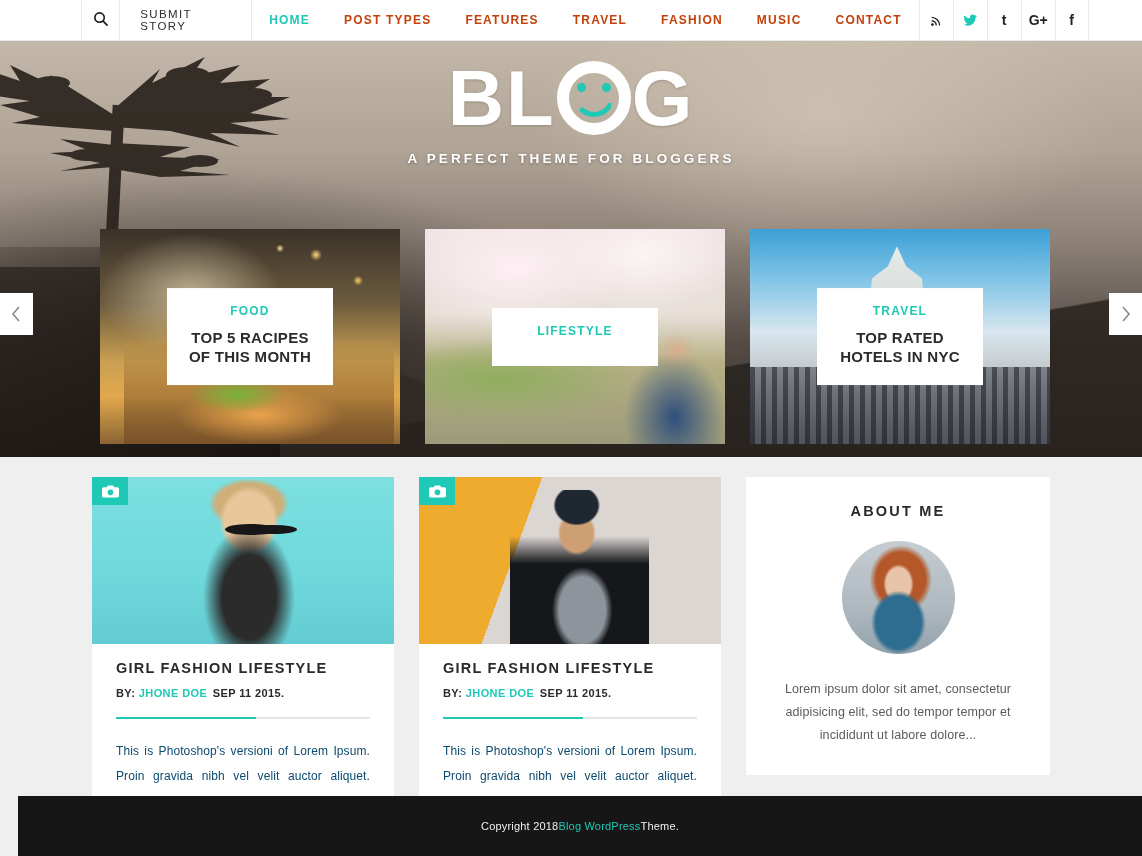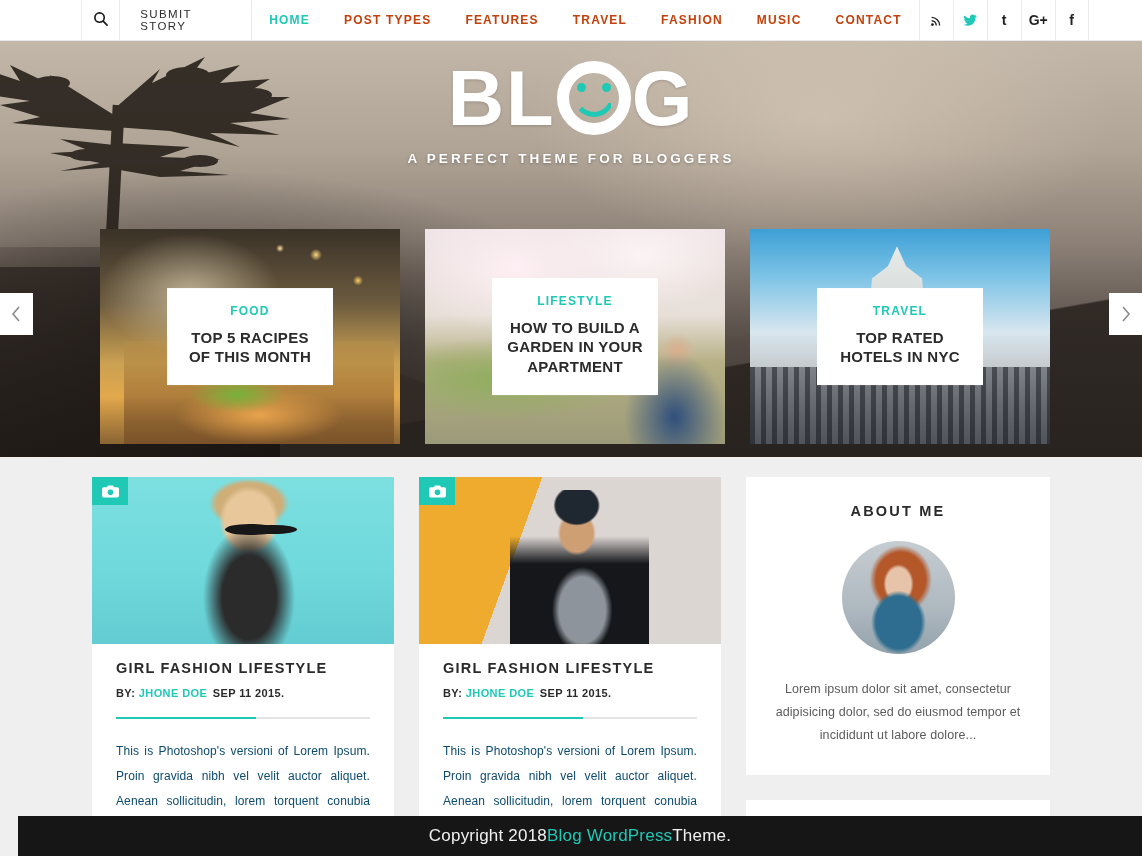"HOW TO BUILD A GARDEN" div.slide-title { html: <div>HOW TO BUILD A GARDEN IN YOUR APARTMENT</div> -> none }
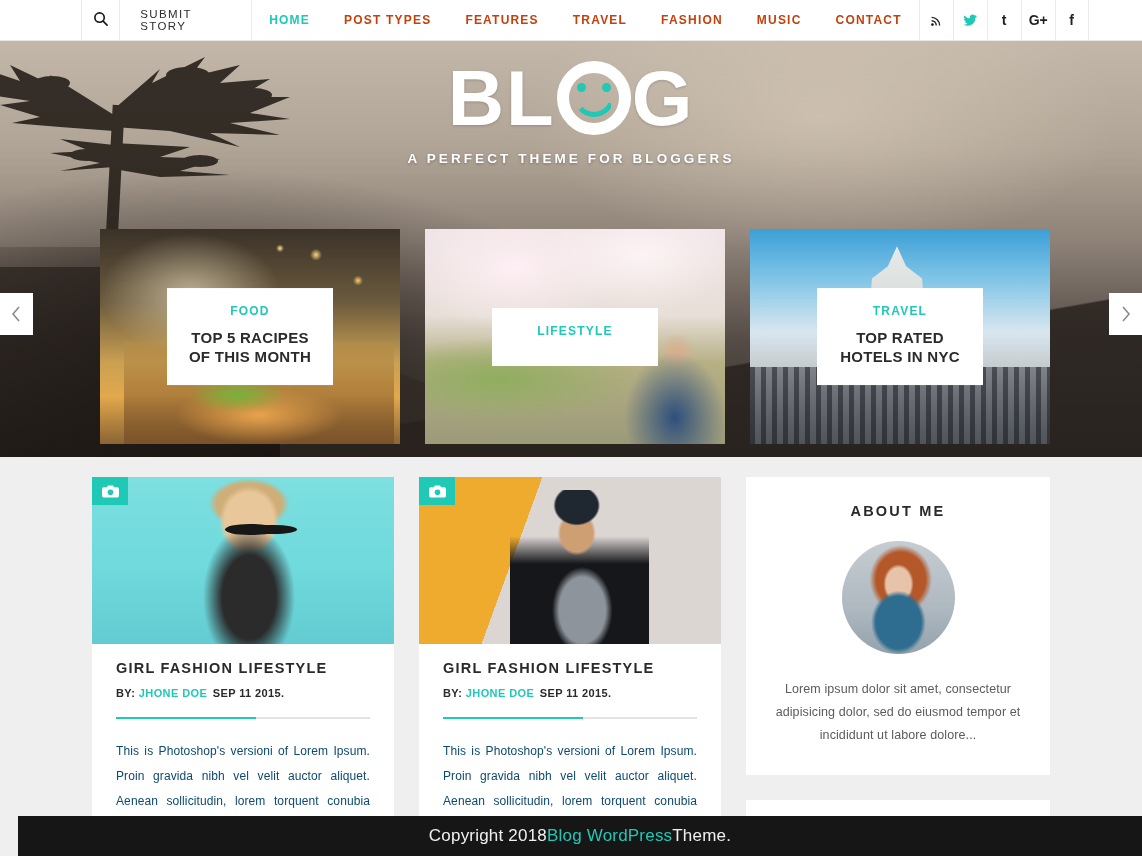"Lorem ipsum dolor sit amet," p.about-text { text: dolor, sed do eiusmod -> elit, sed do tempor }
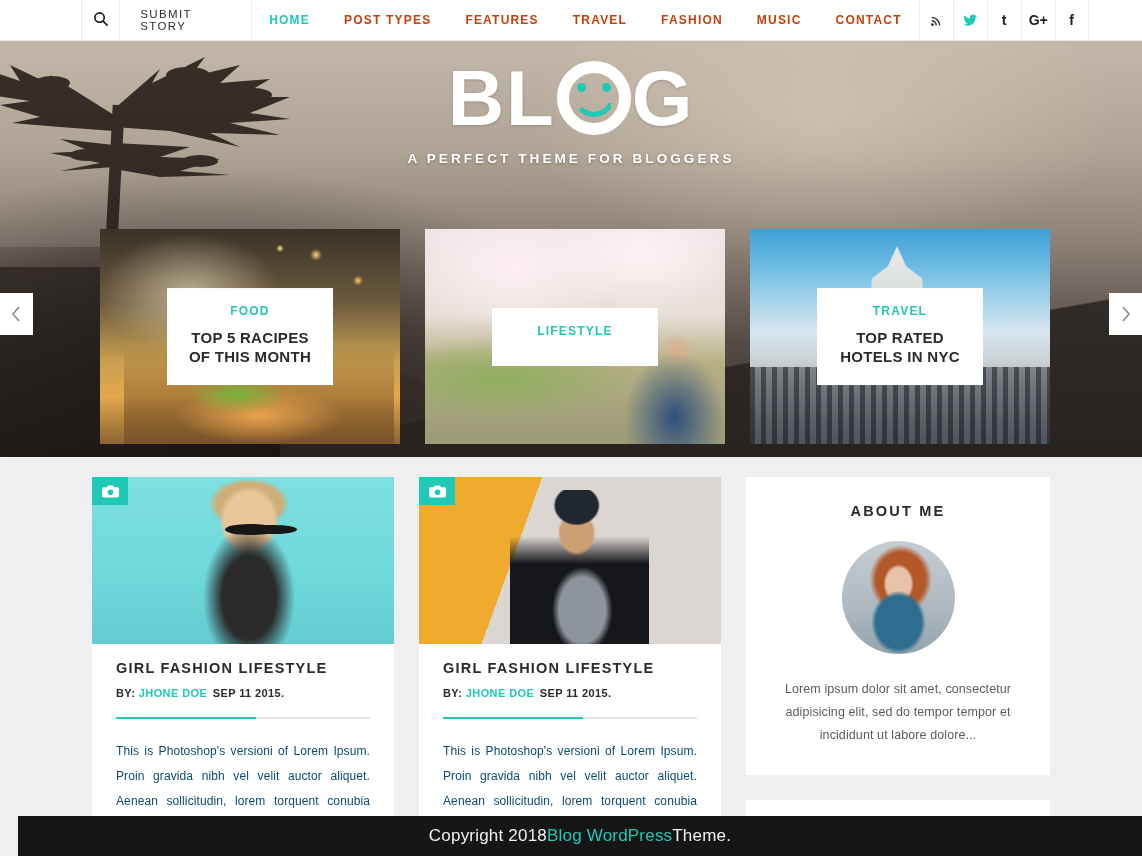"Copyright 2018" .footer { font-size: 17px -> 11px; height: 40px -> 60px }
